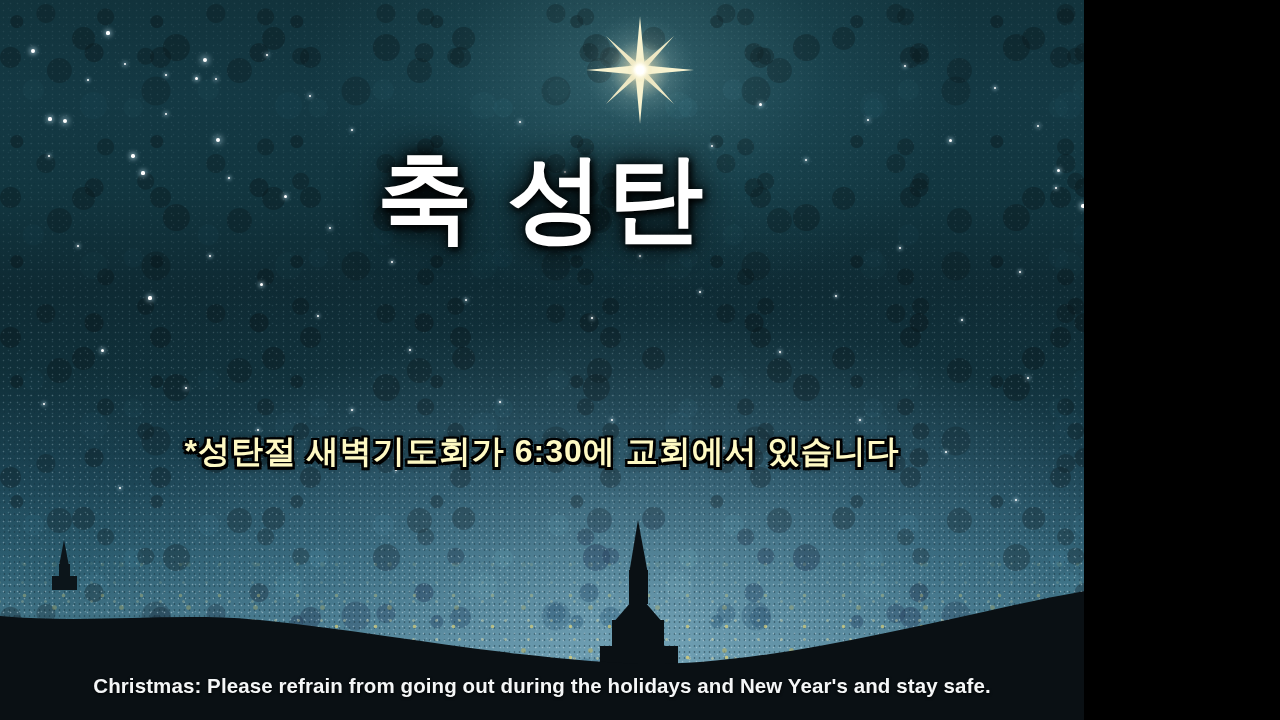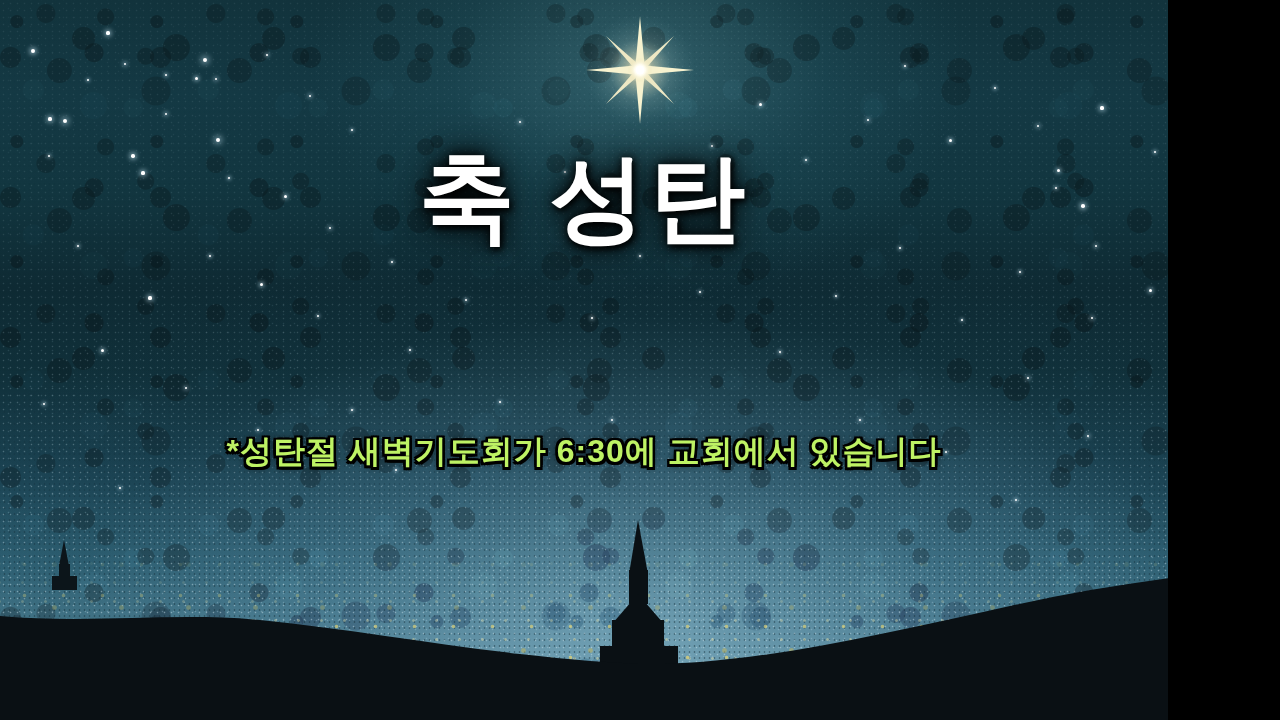"축 성탄" .slide { width: 1168px -> 1084px }
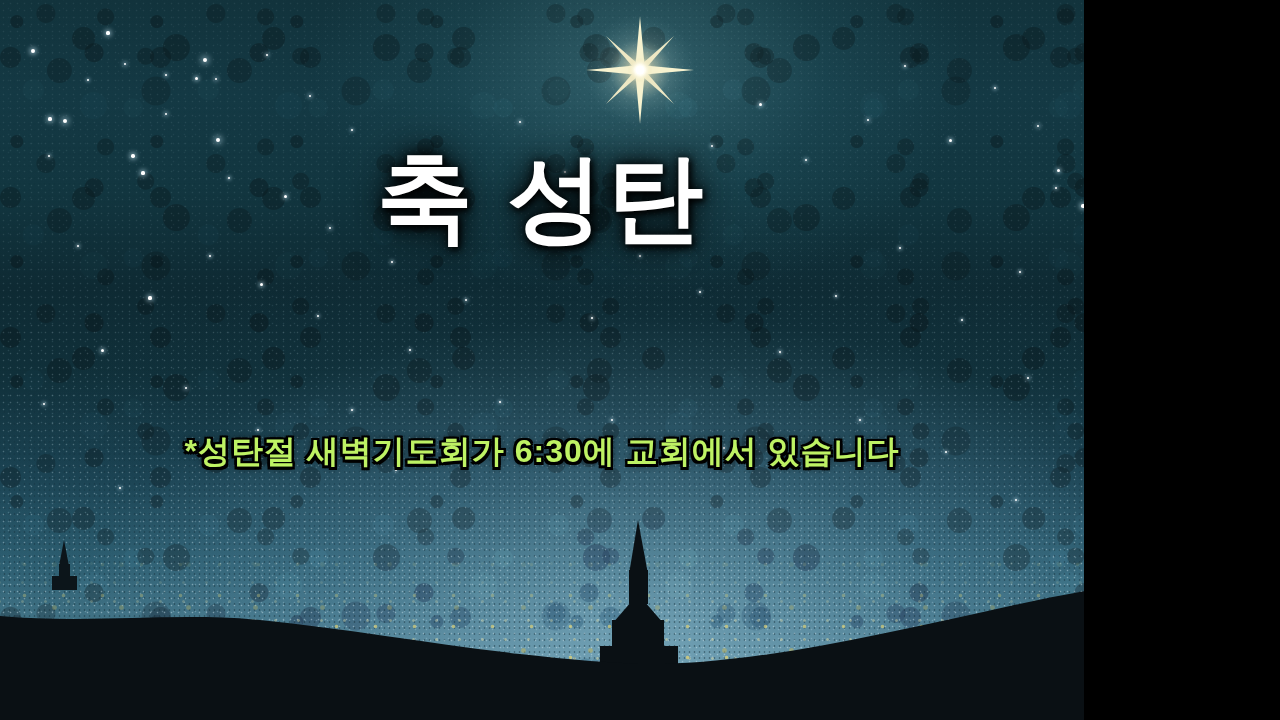"*성탄절 새벽기도회가 6:30에 교회에서 있습니다" .note { color: #bef264 -> #fef9c3 }
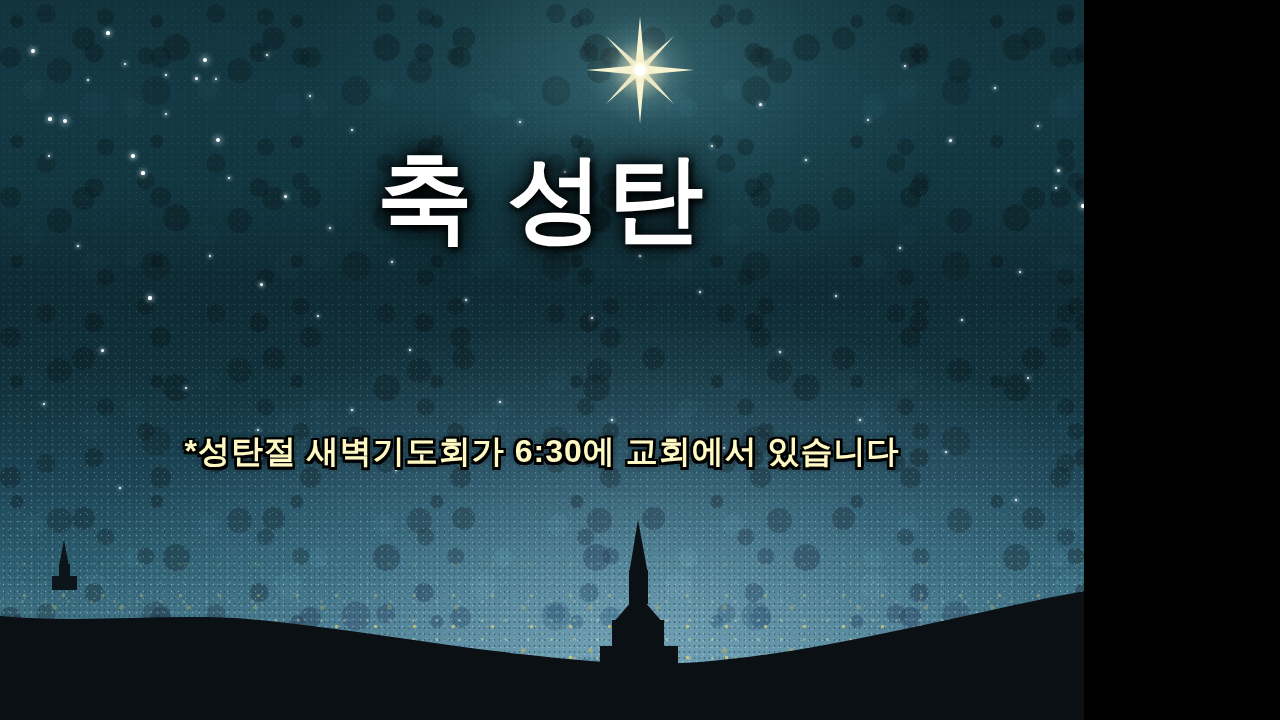"Christmas: Please refrain from going" div.caption { html: none -> <div>Christmas: Please refrain from going out during the holidays and New Year's and stay safe.</div> }
